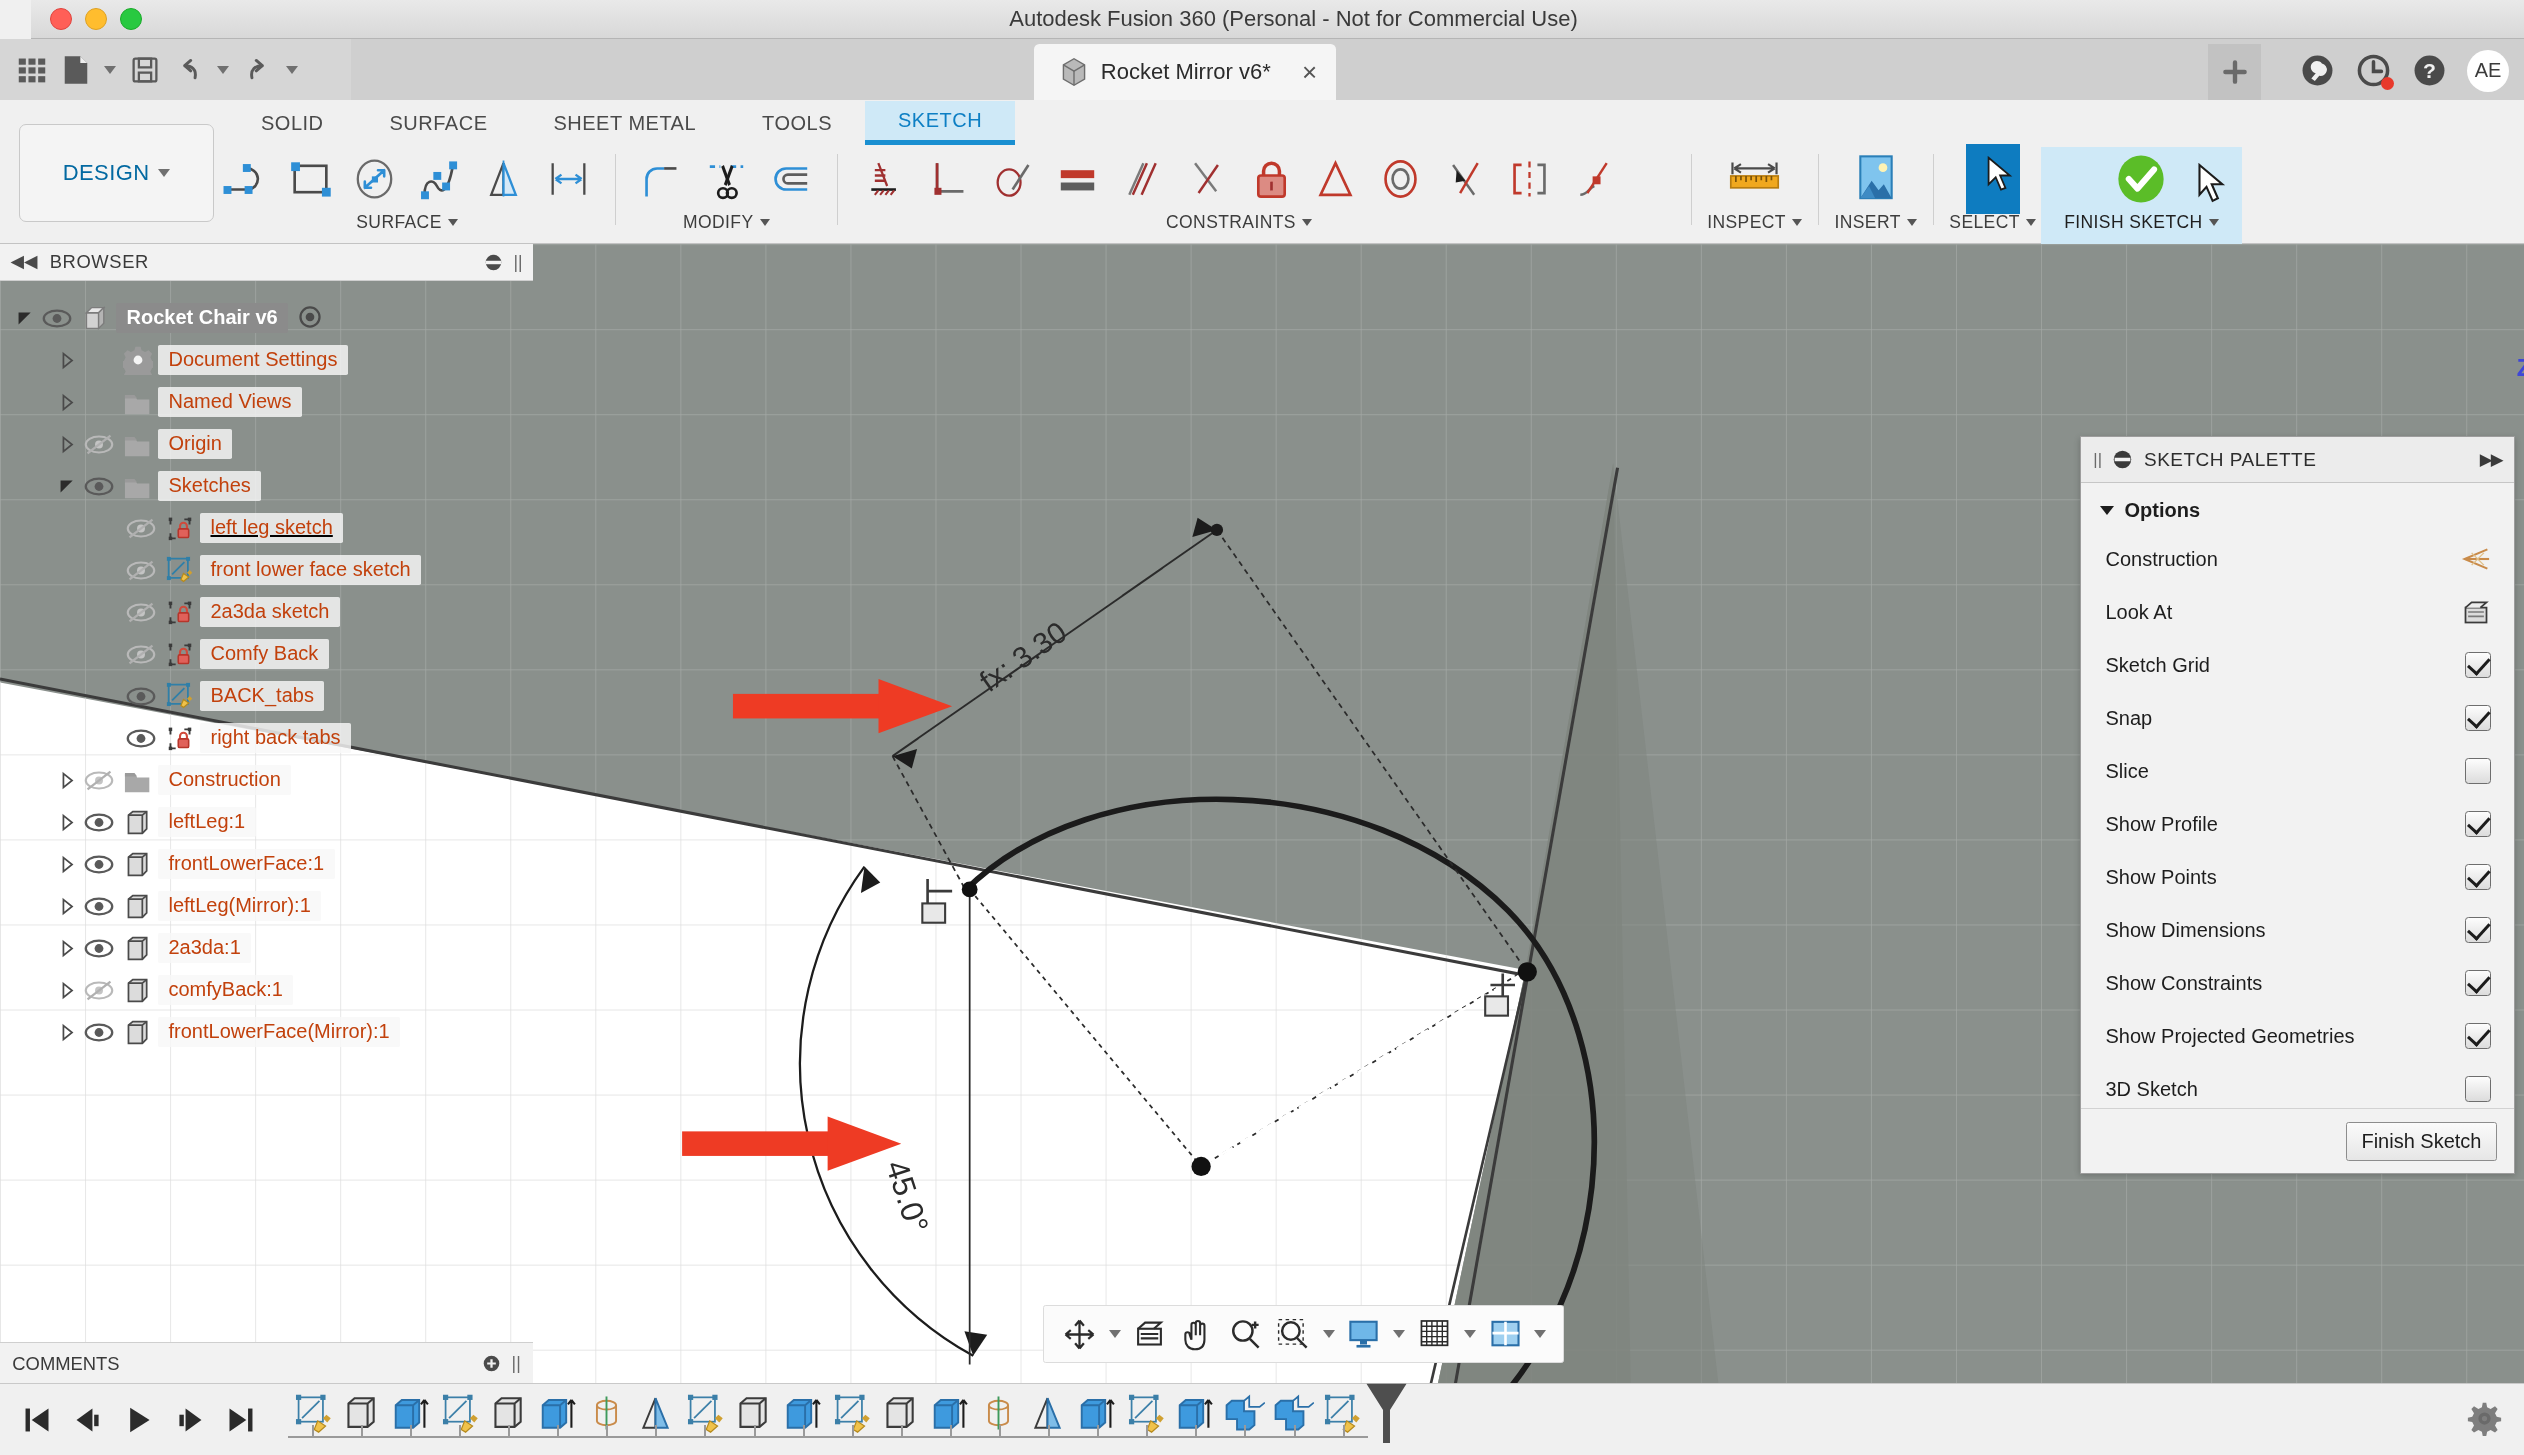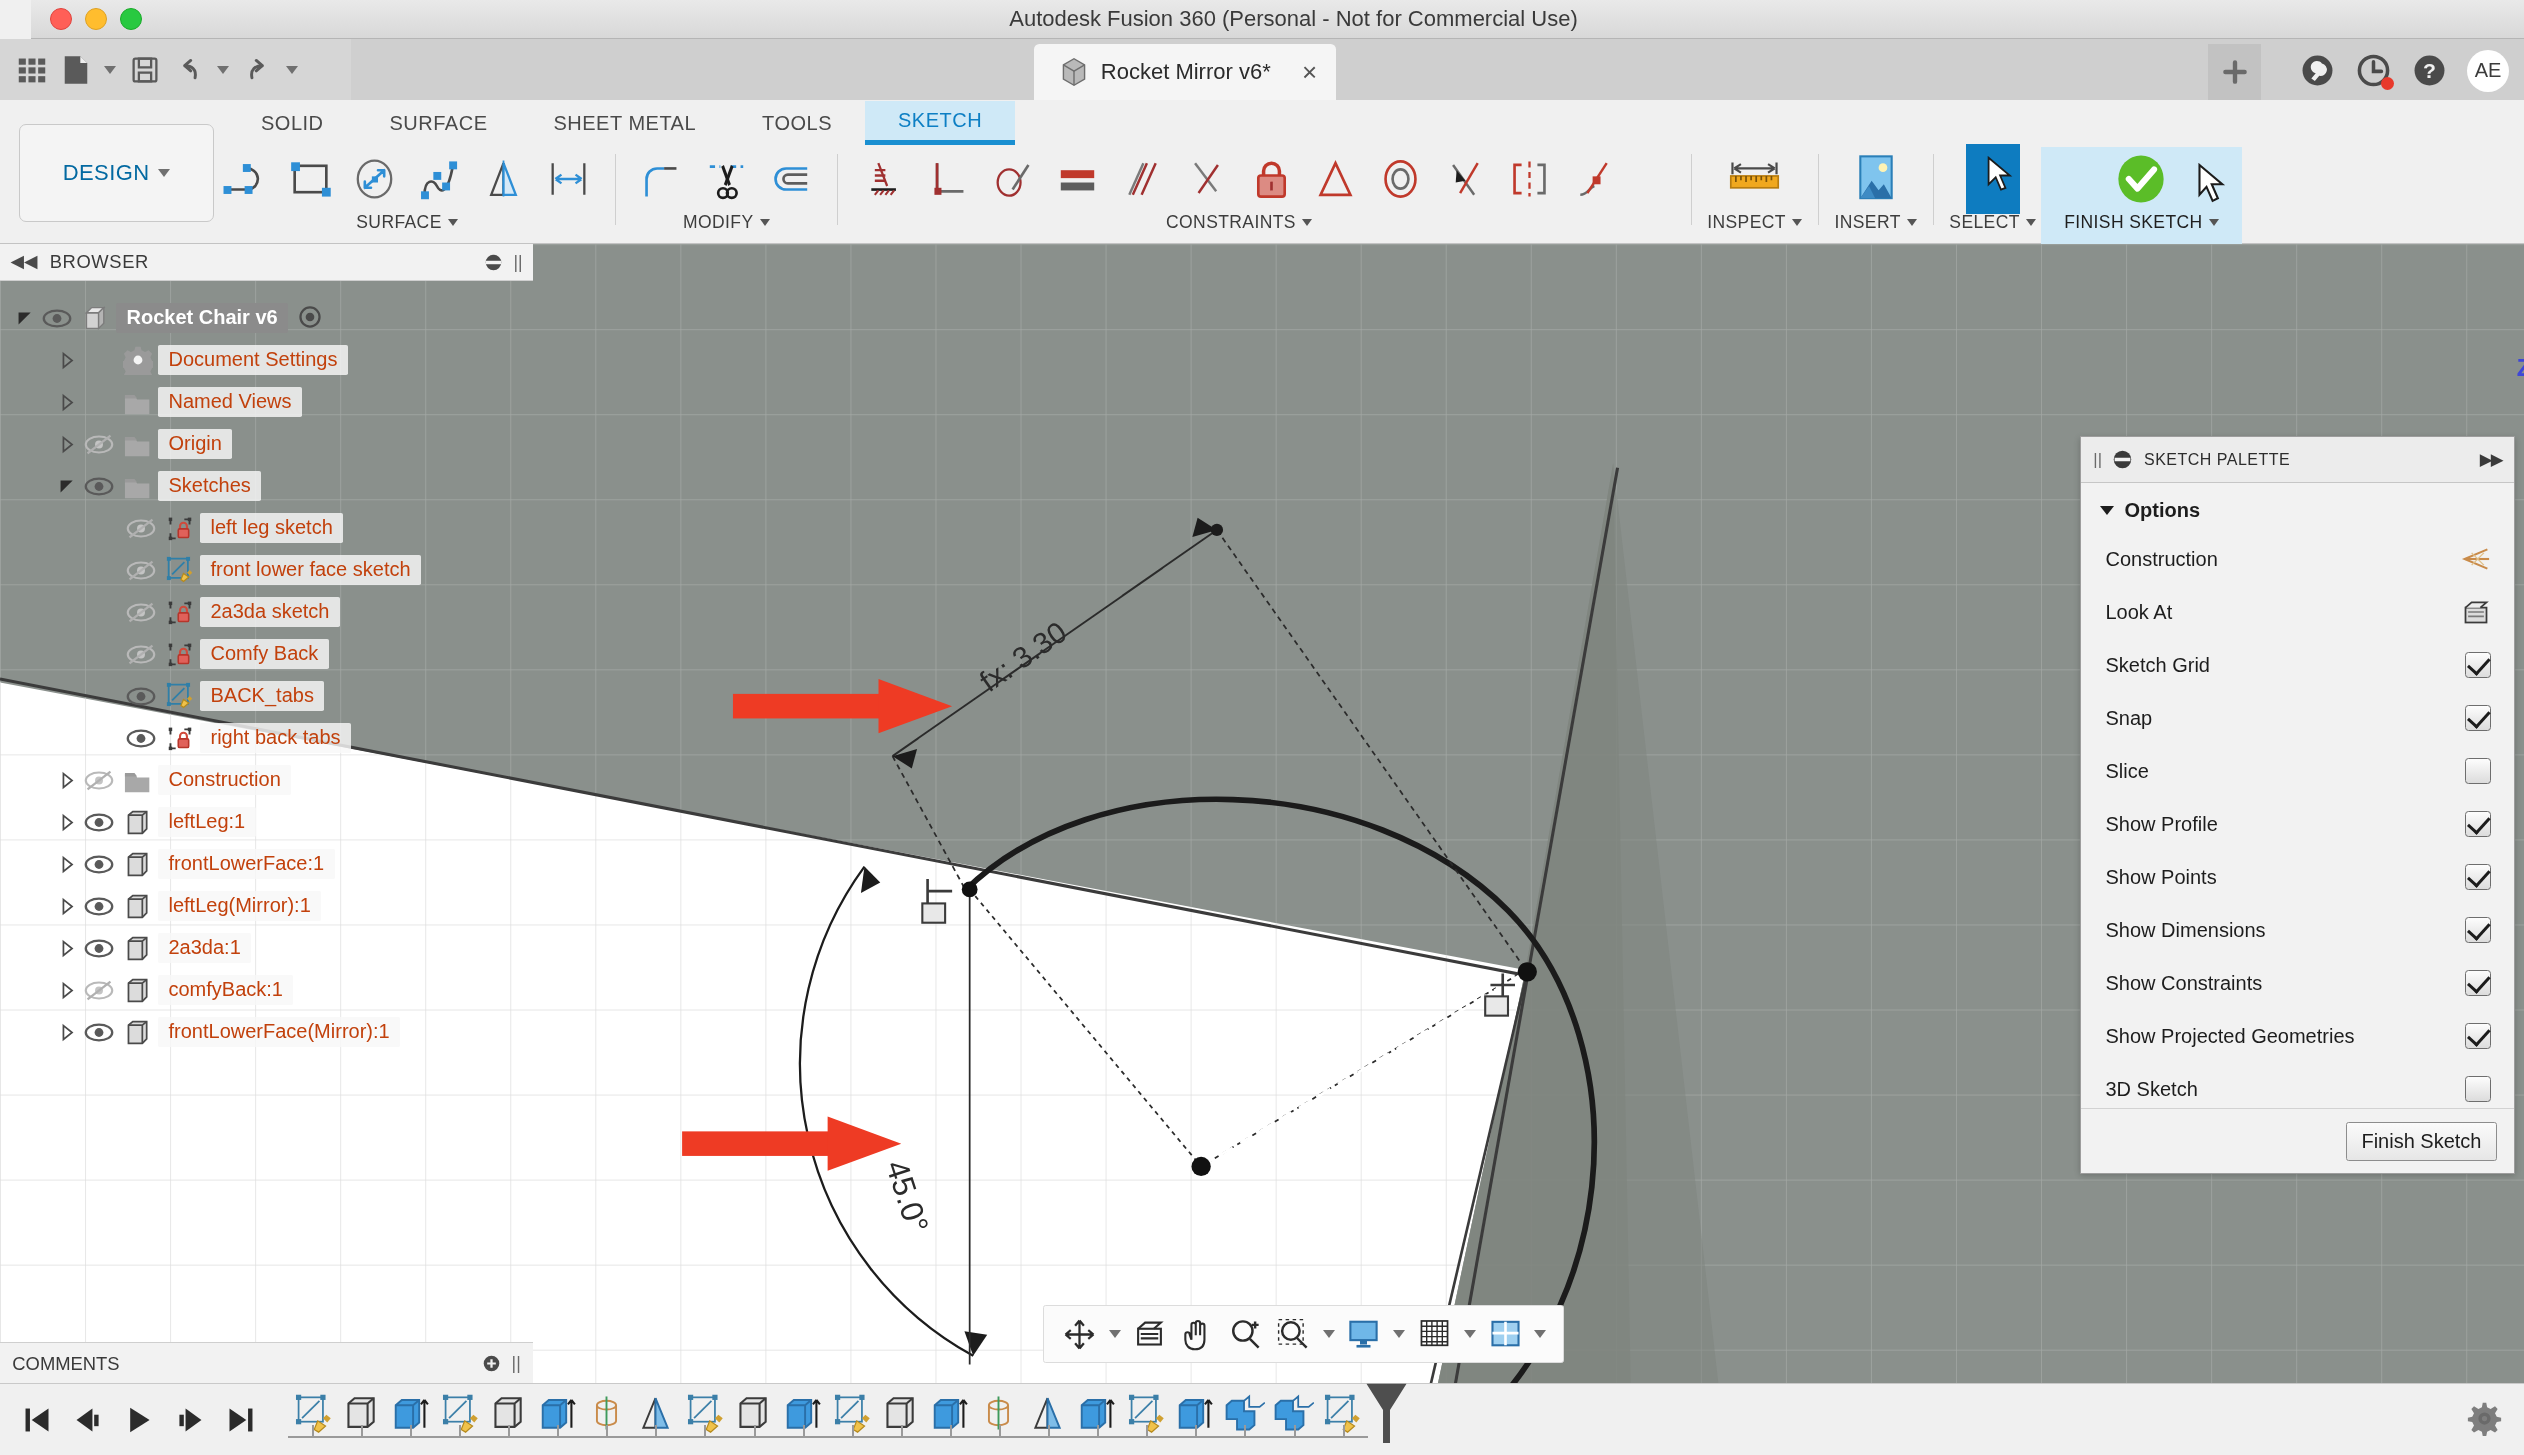"SKETCH PALETTE" .pal-title { font-size: 16px -> 19px }
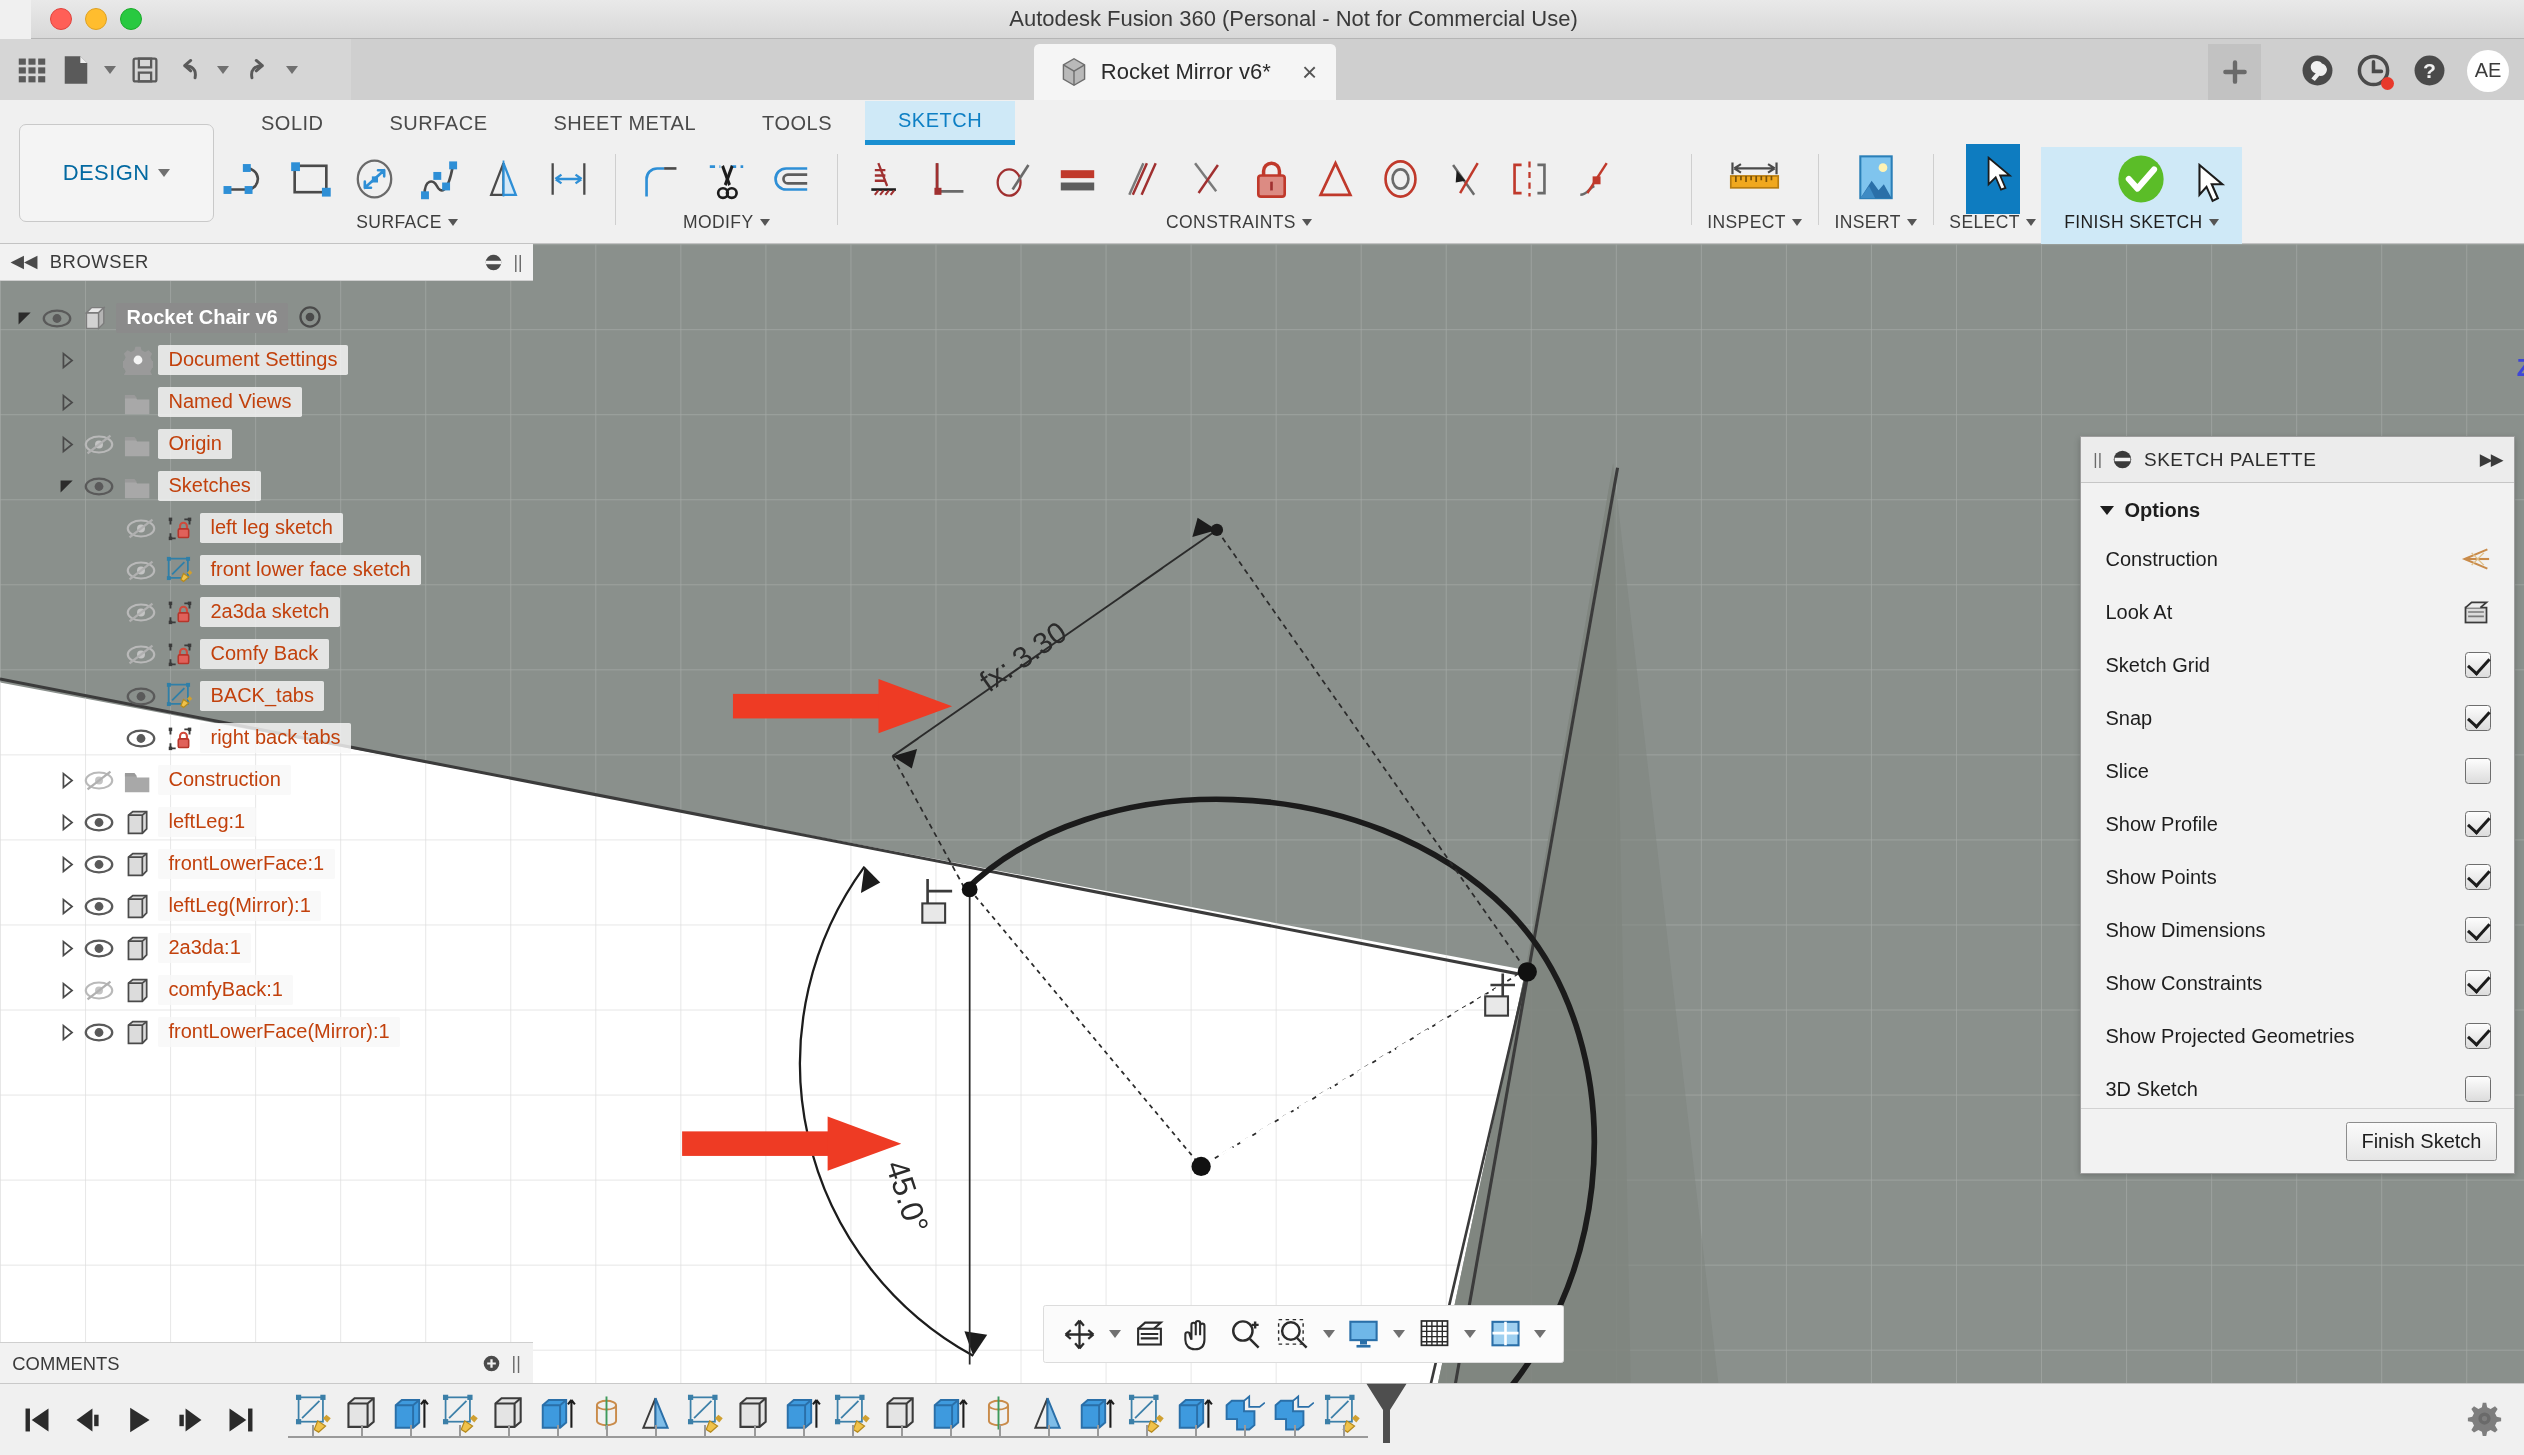"left leg sketch" div.trow { text-decoration: none -> underline }
